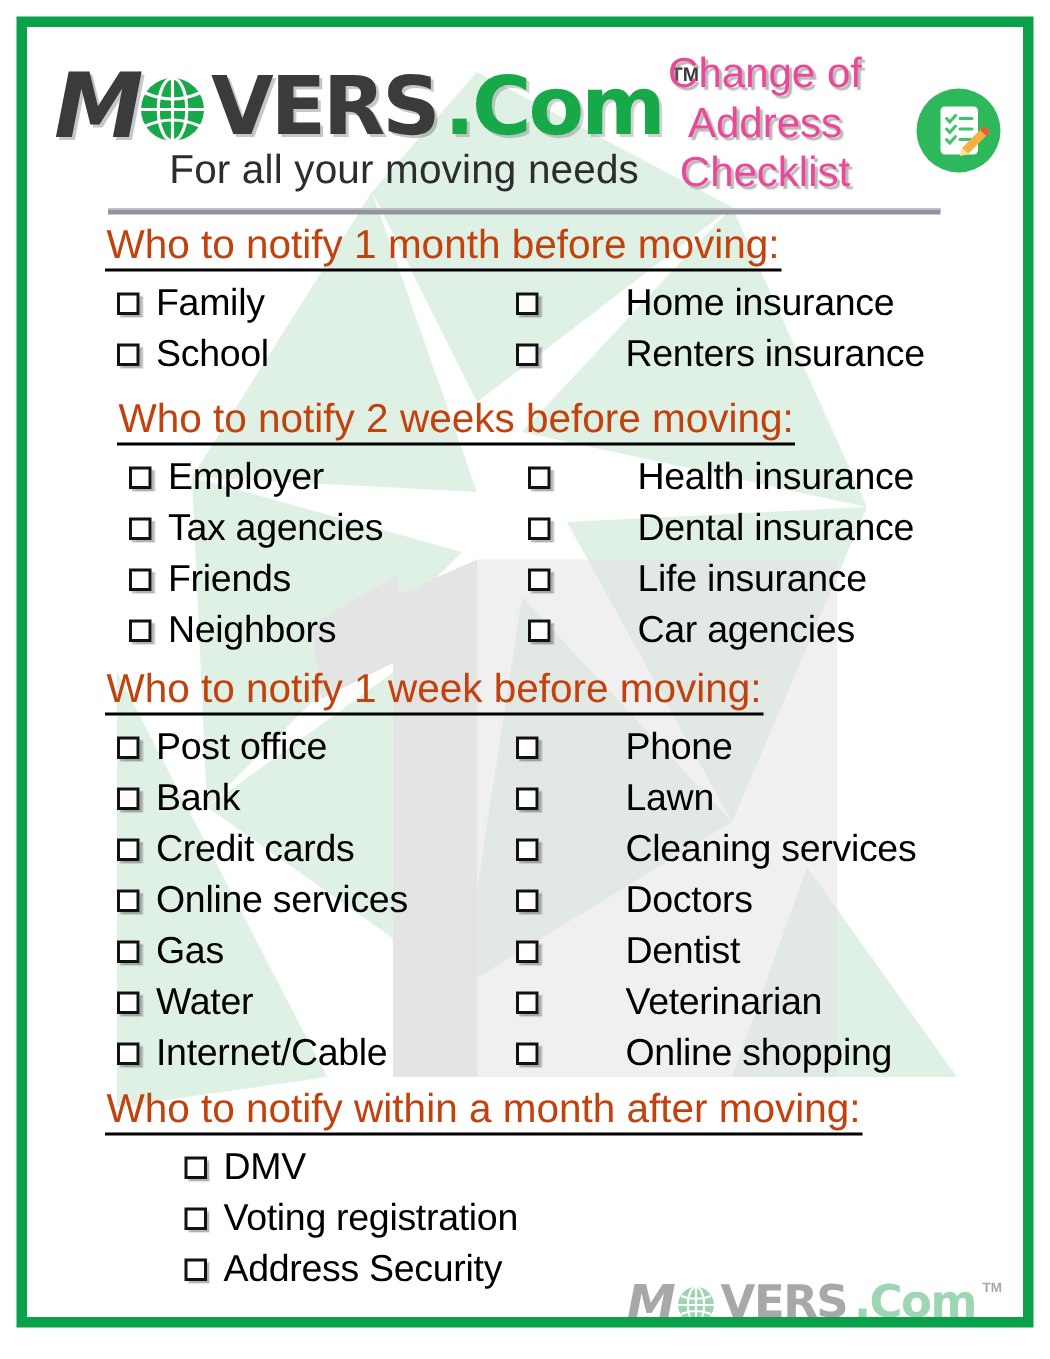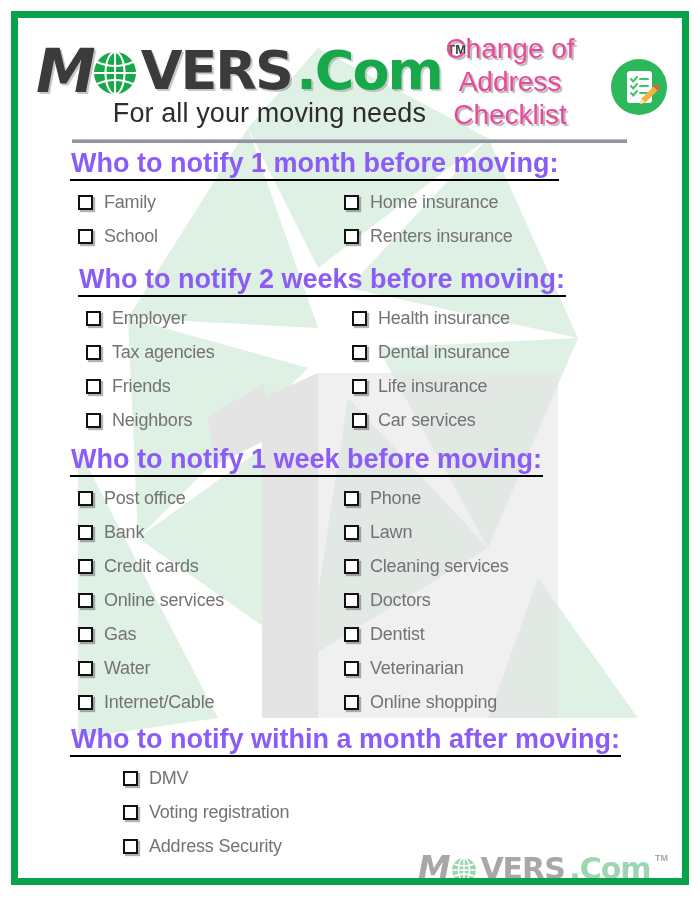"Who to notify 1 month" .section-title { color: #8b5cf6 -> #c2410c; font-weight: bold -> normal }
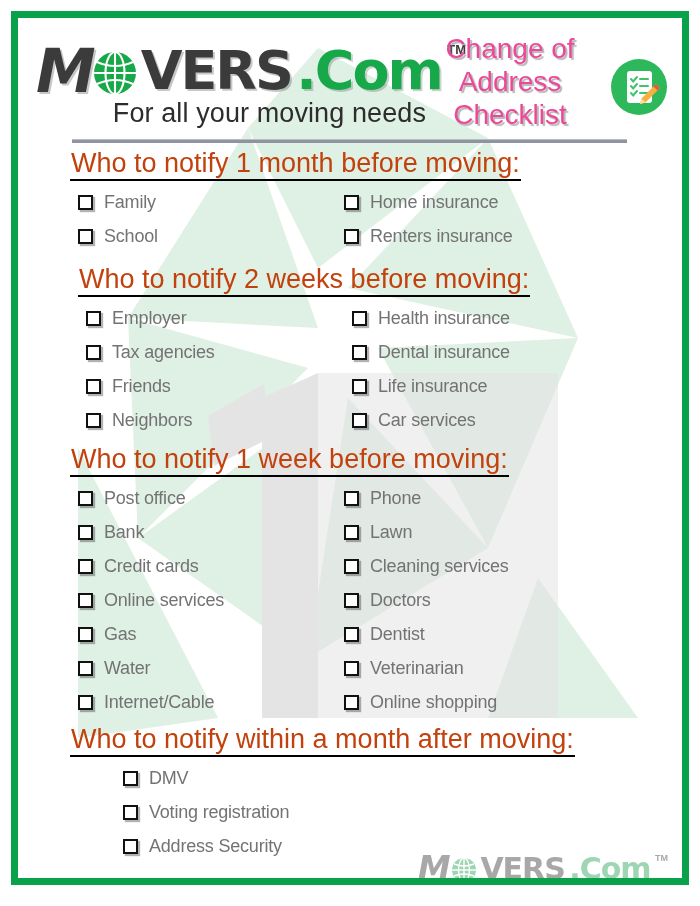"Family" .item-label { color: #737373 -> #000000; font-size: 18px -> 25px }
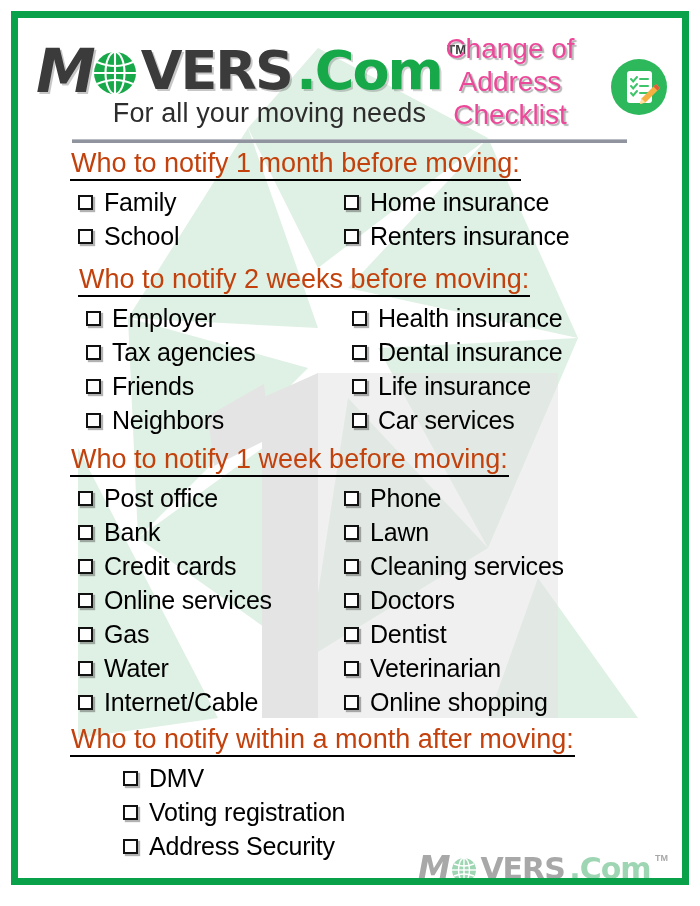"Home insurance" .cell.right { gap: none -> 47px }
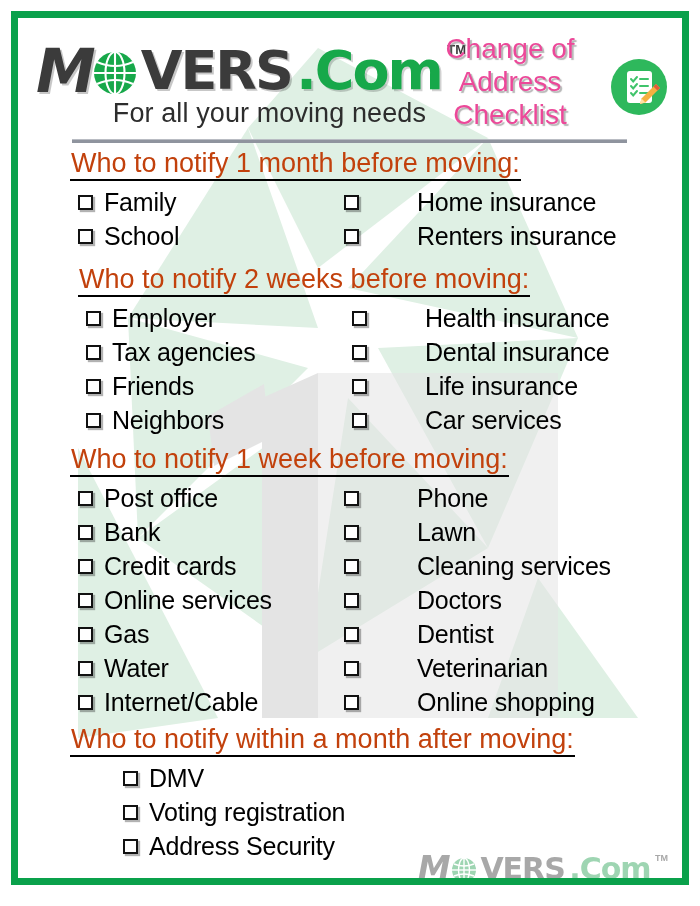"Car services" span.item-label { text: services -> agencies }
